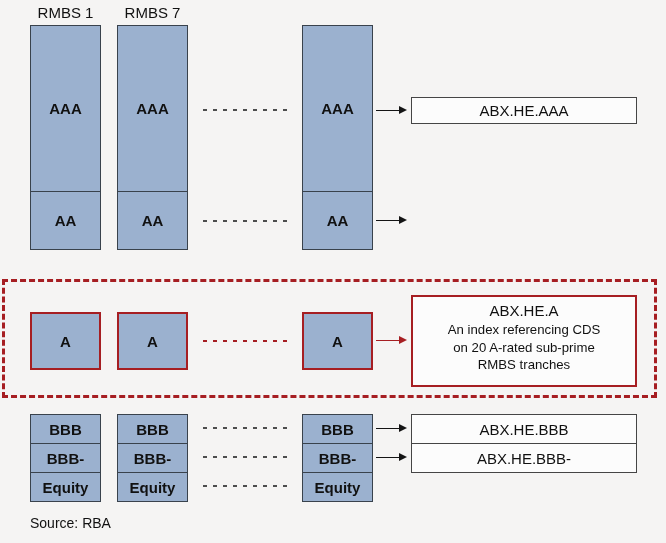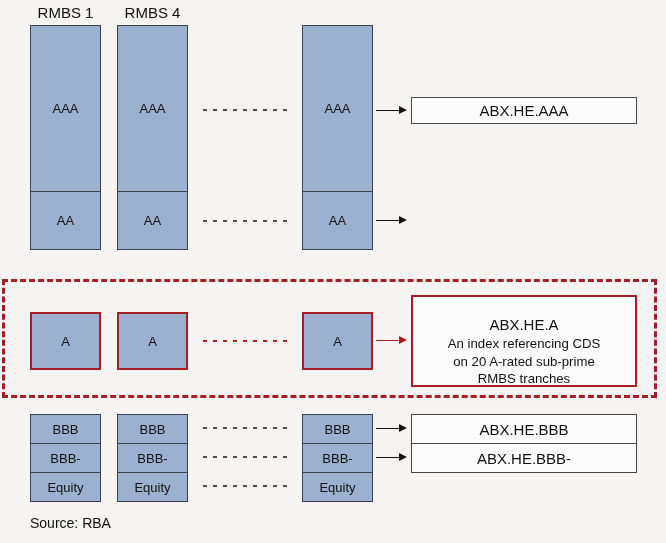"RMBS 4" div.col-label { text: 4 -> 7 }
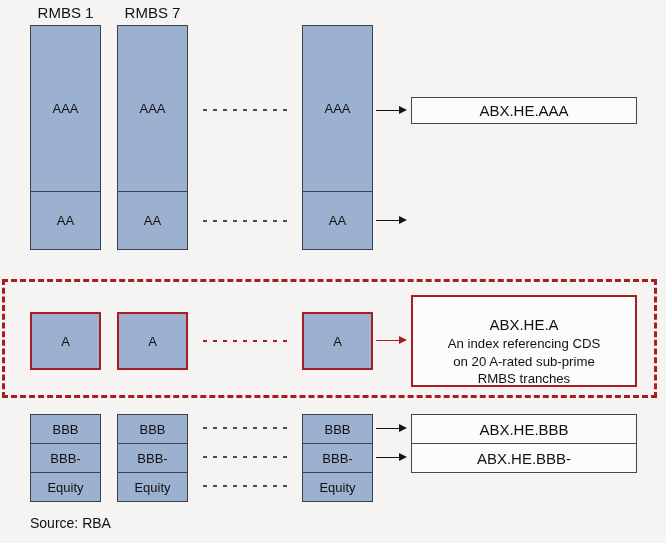"AAA" .cell { font-size: 13px -> 15px; font-weight: none -> bold }
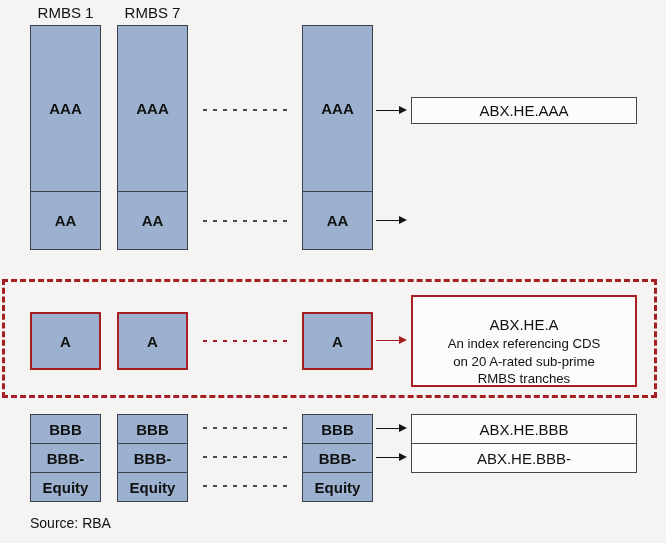"ABX.HE.A" .index-box.red-box { padding-top: 18px -> 4px }
